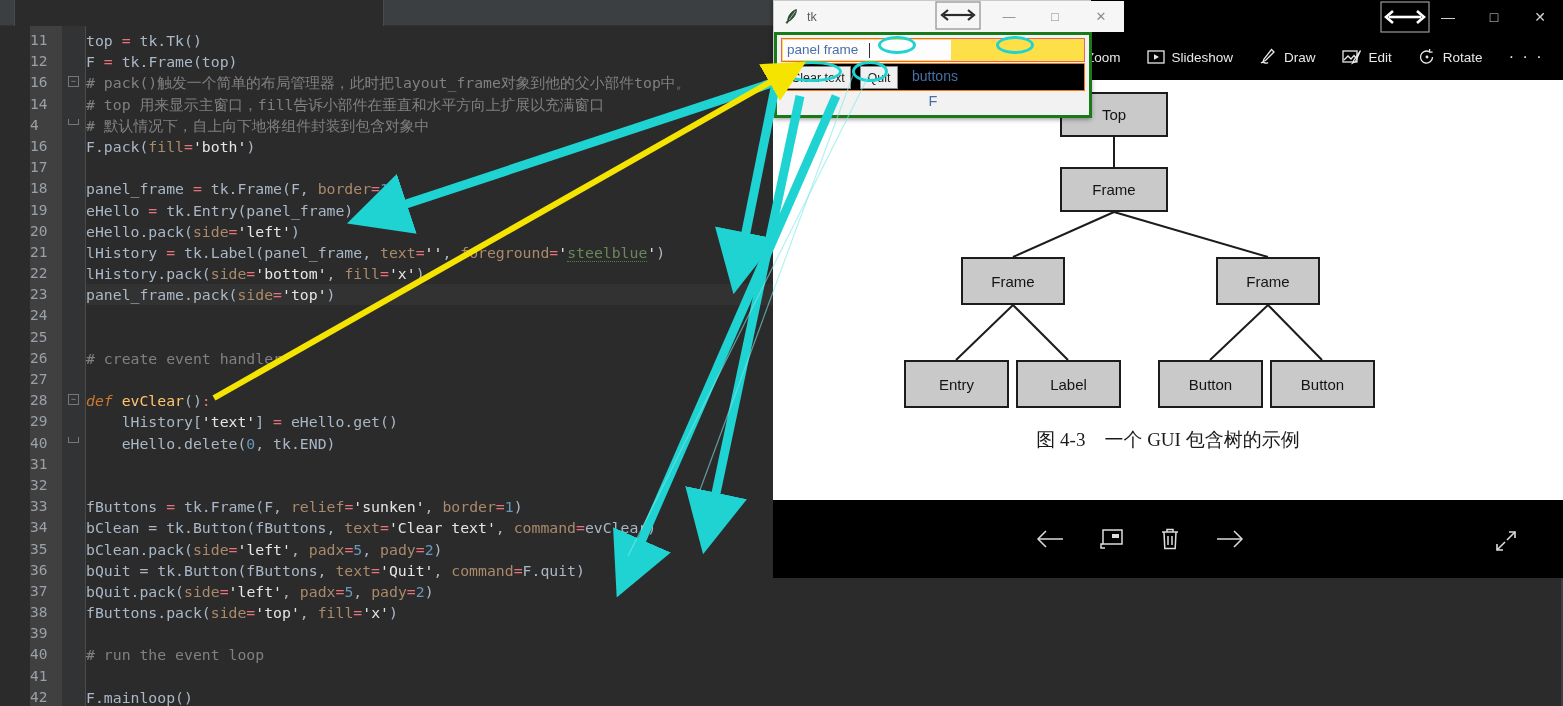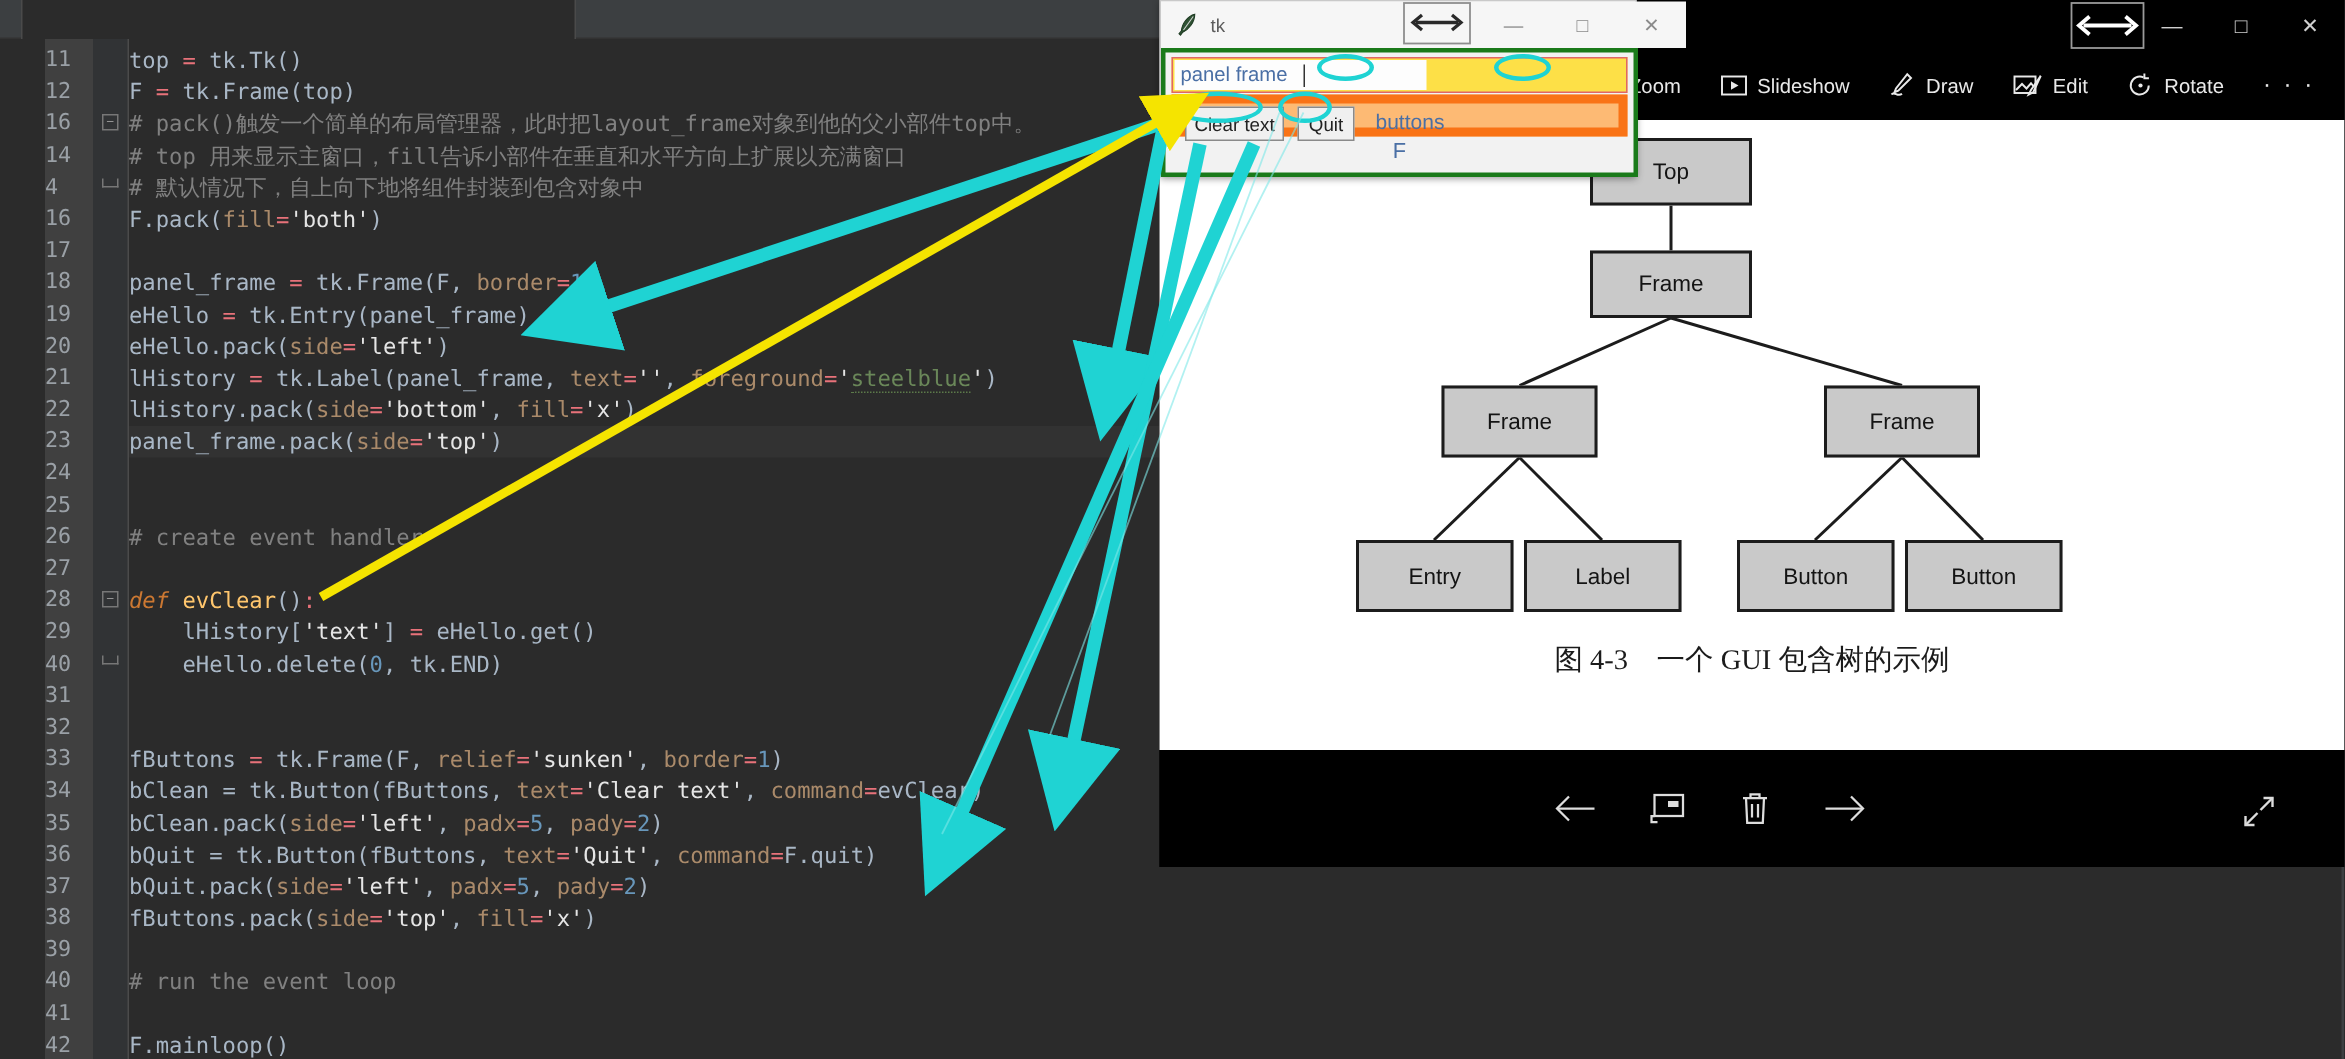"Clear text" #tk-buttonsrow { background: #fdba74 -> #000000; border: 6px solid #f97316 -> 1px solid #f97316 }
